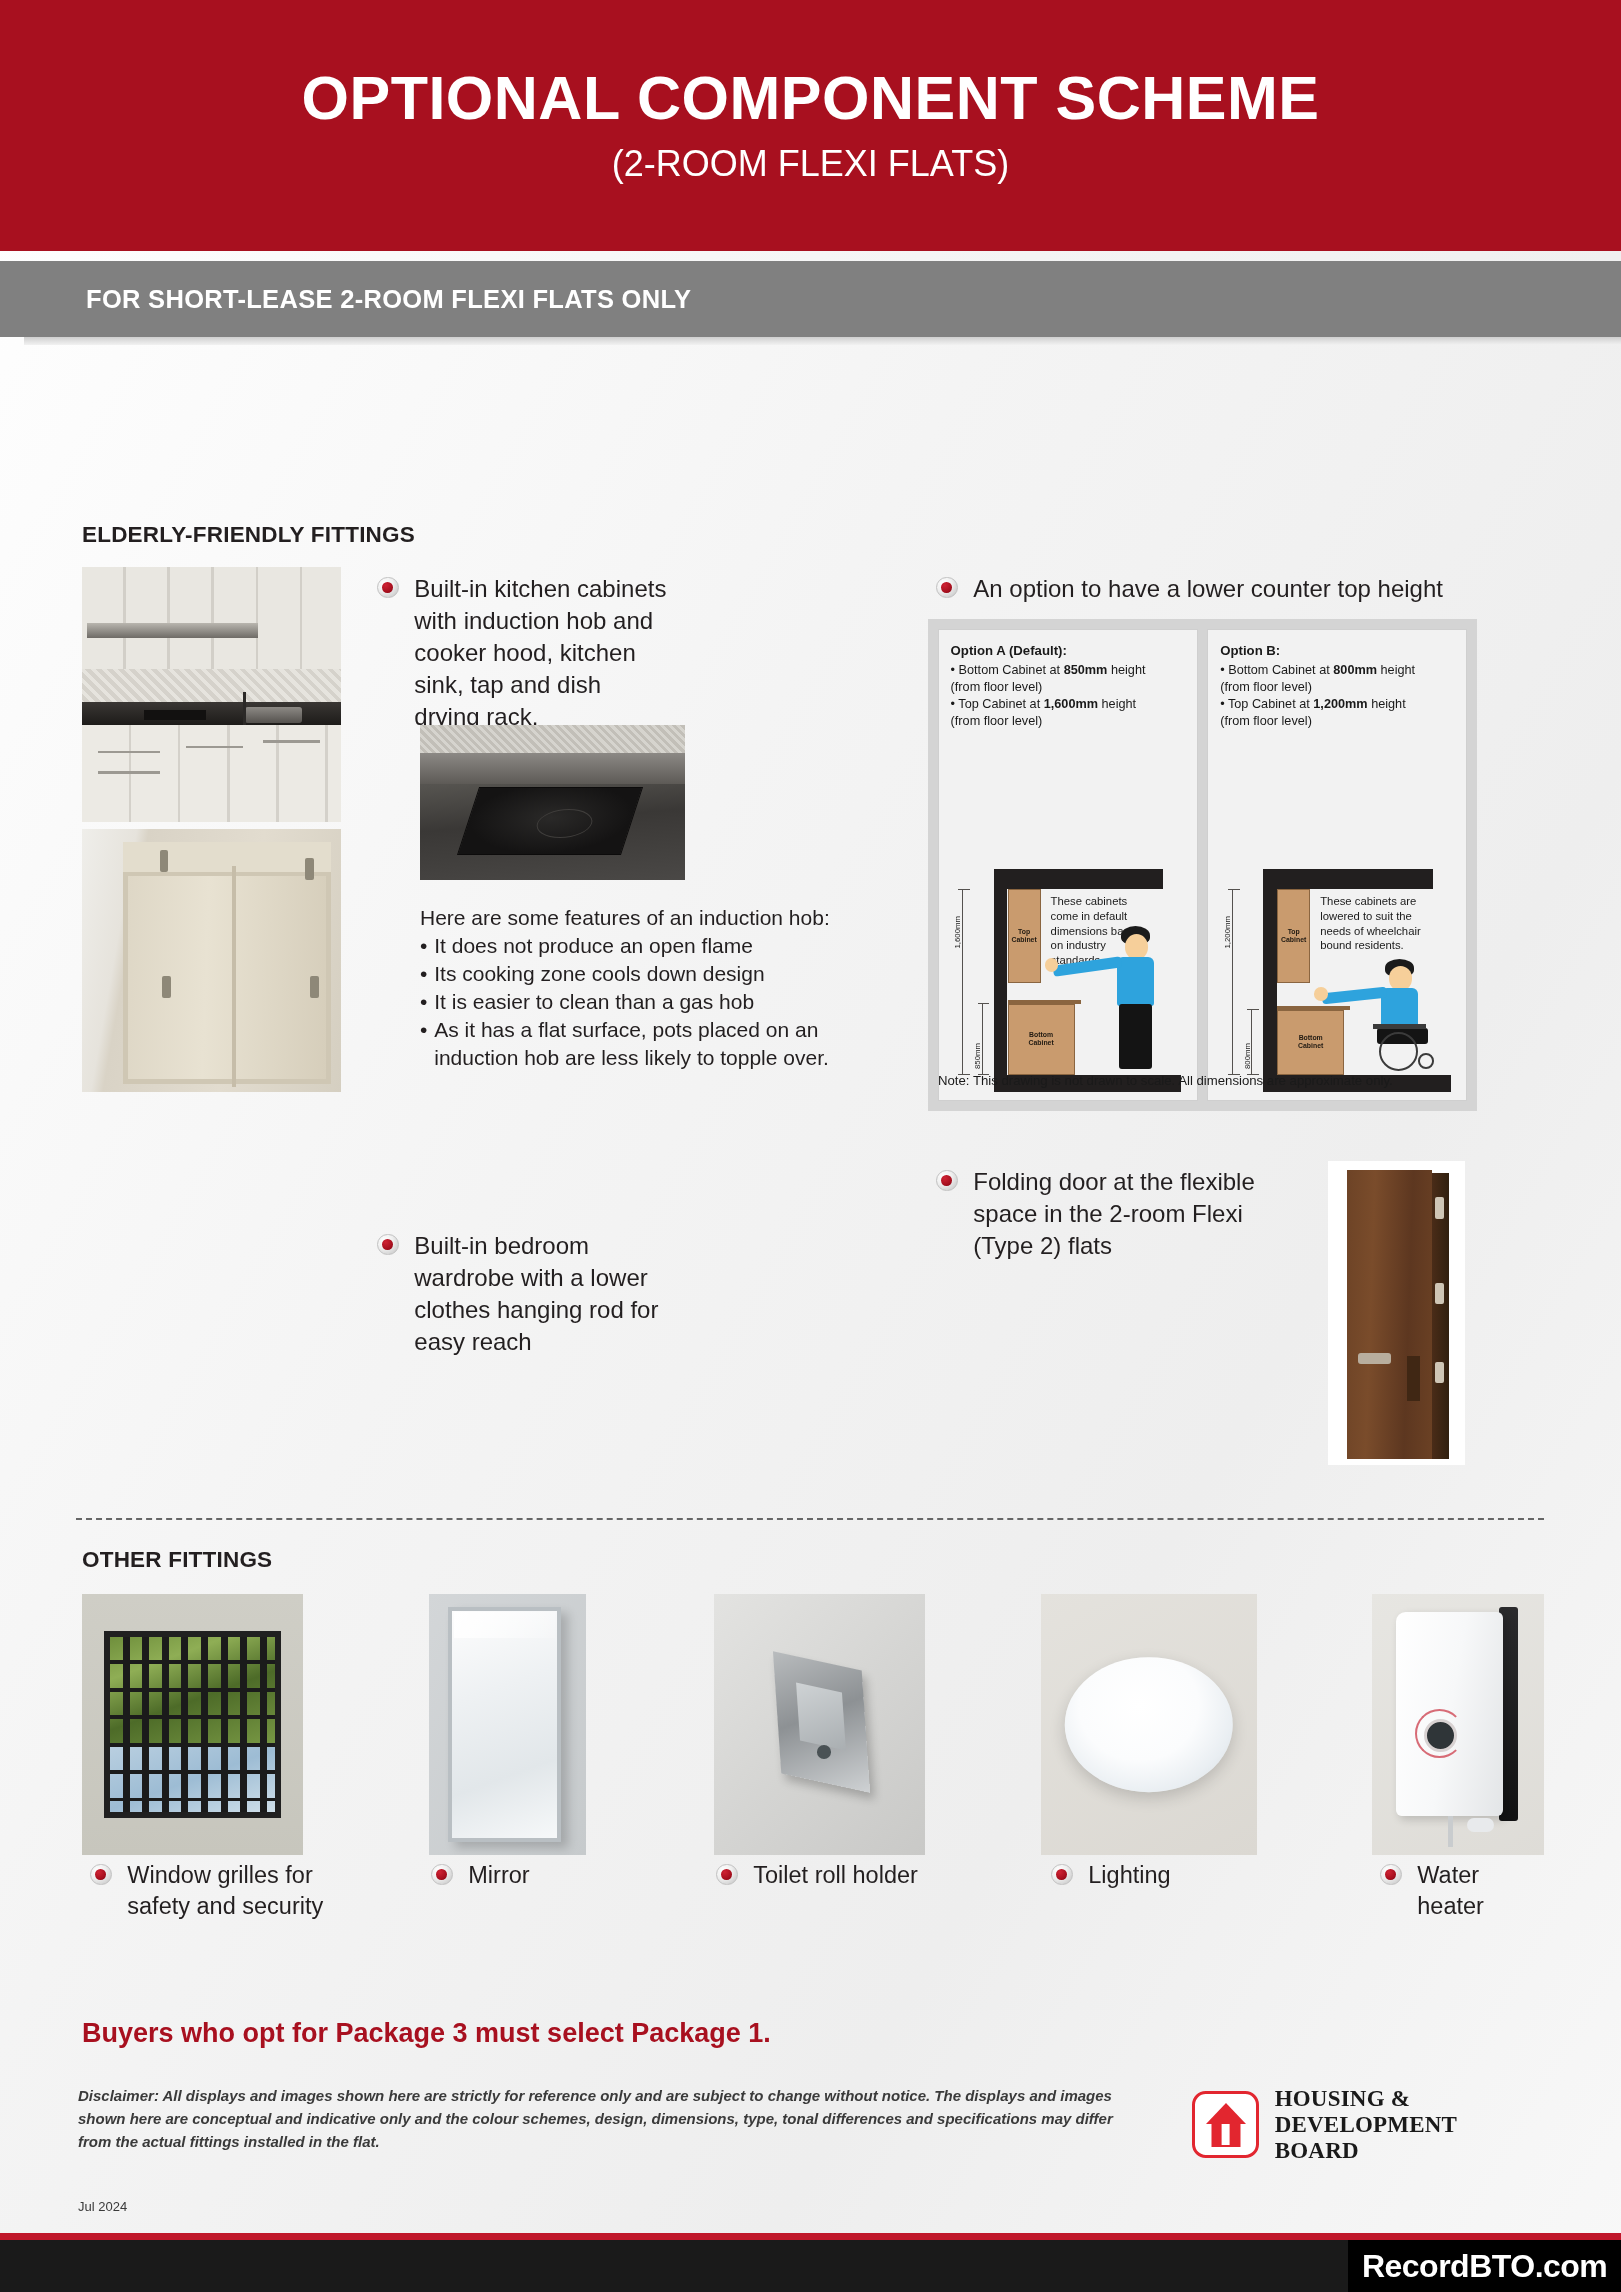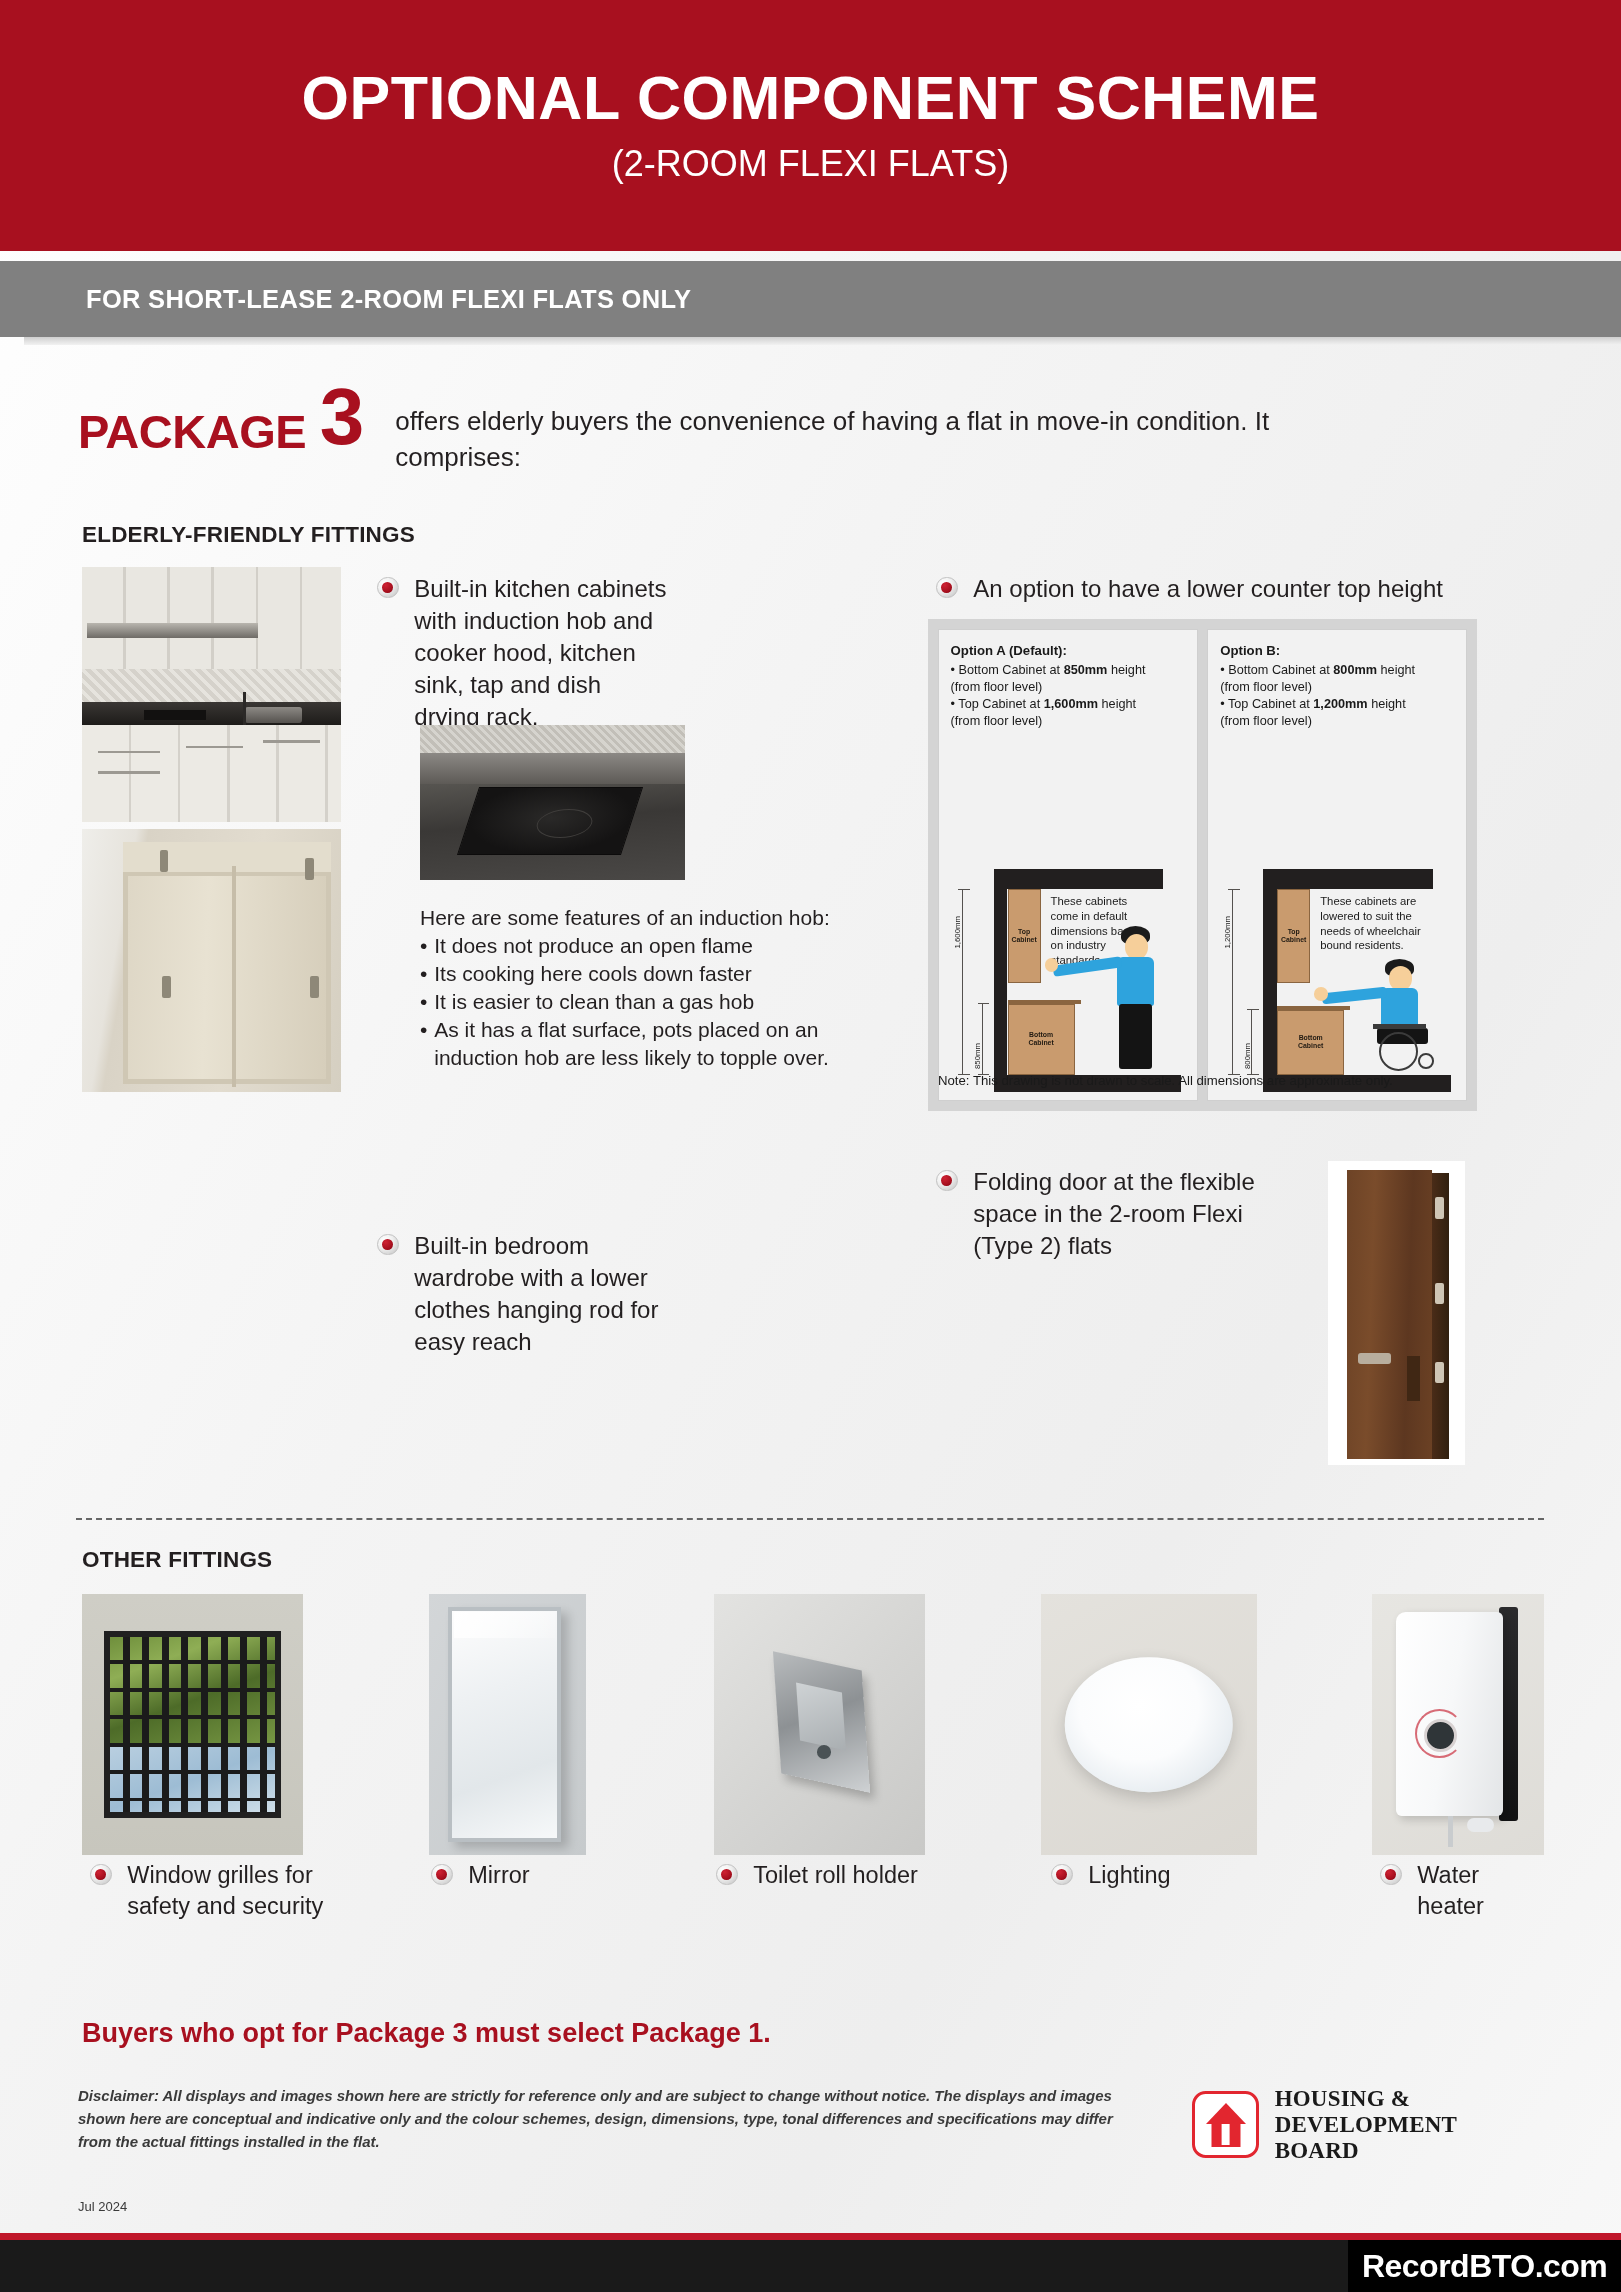"PACKAGE" div.pkg-row { html: <div> <div>PACKAGE</div> <div>3</div> <div>offers elderly buyers the convenience of having a flat in move-in condition. It comprises:</div> </div> -> none }
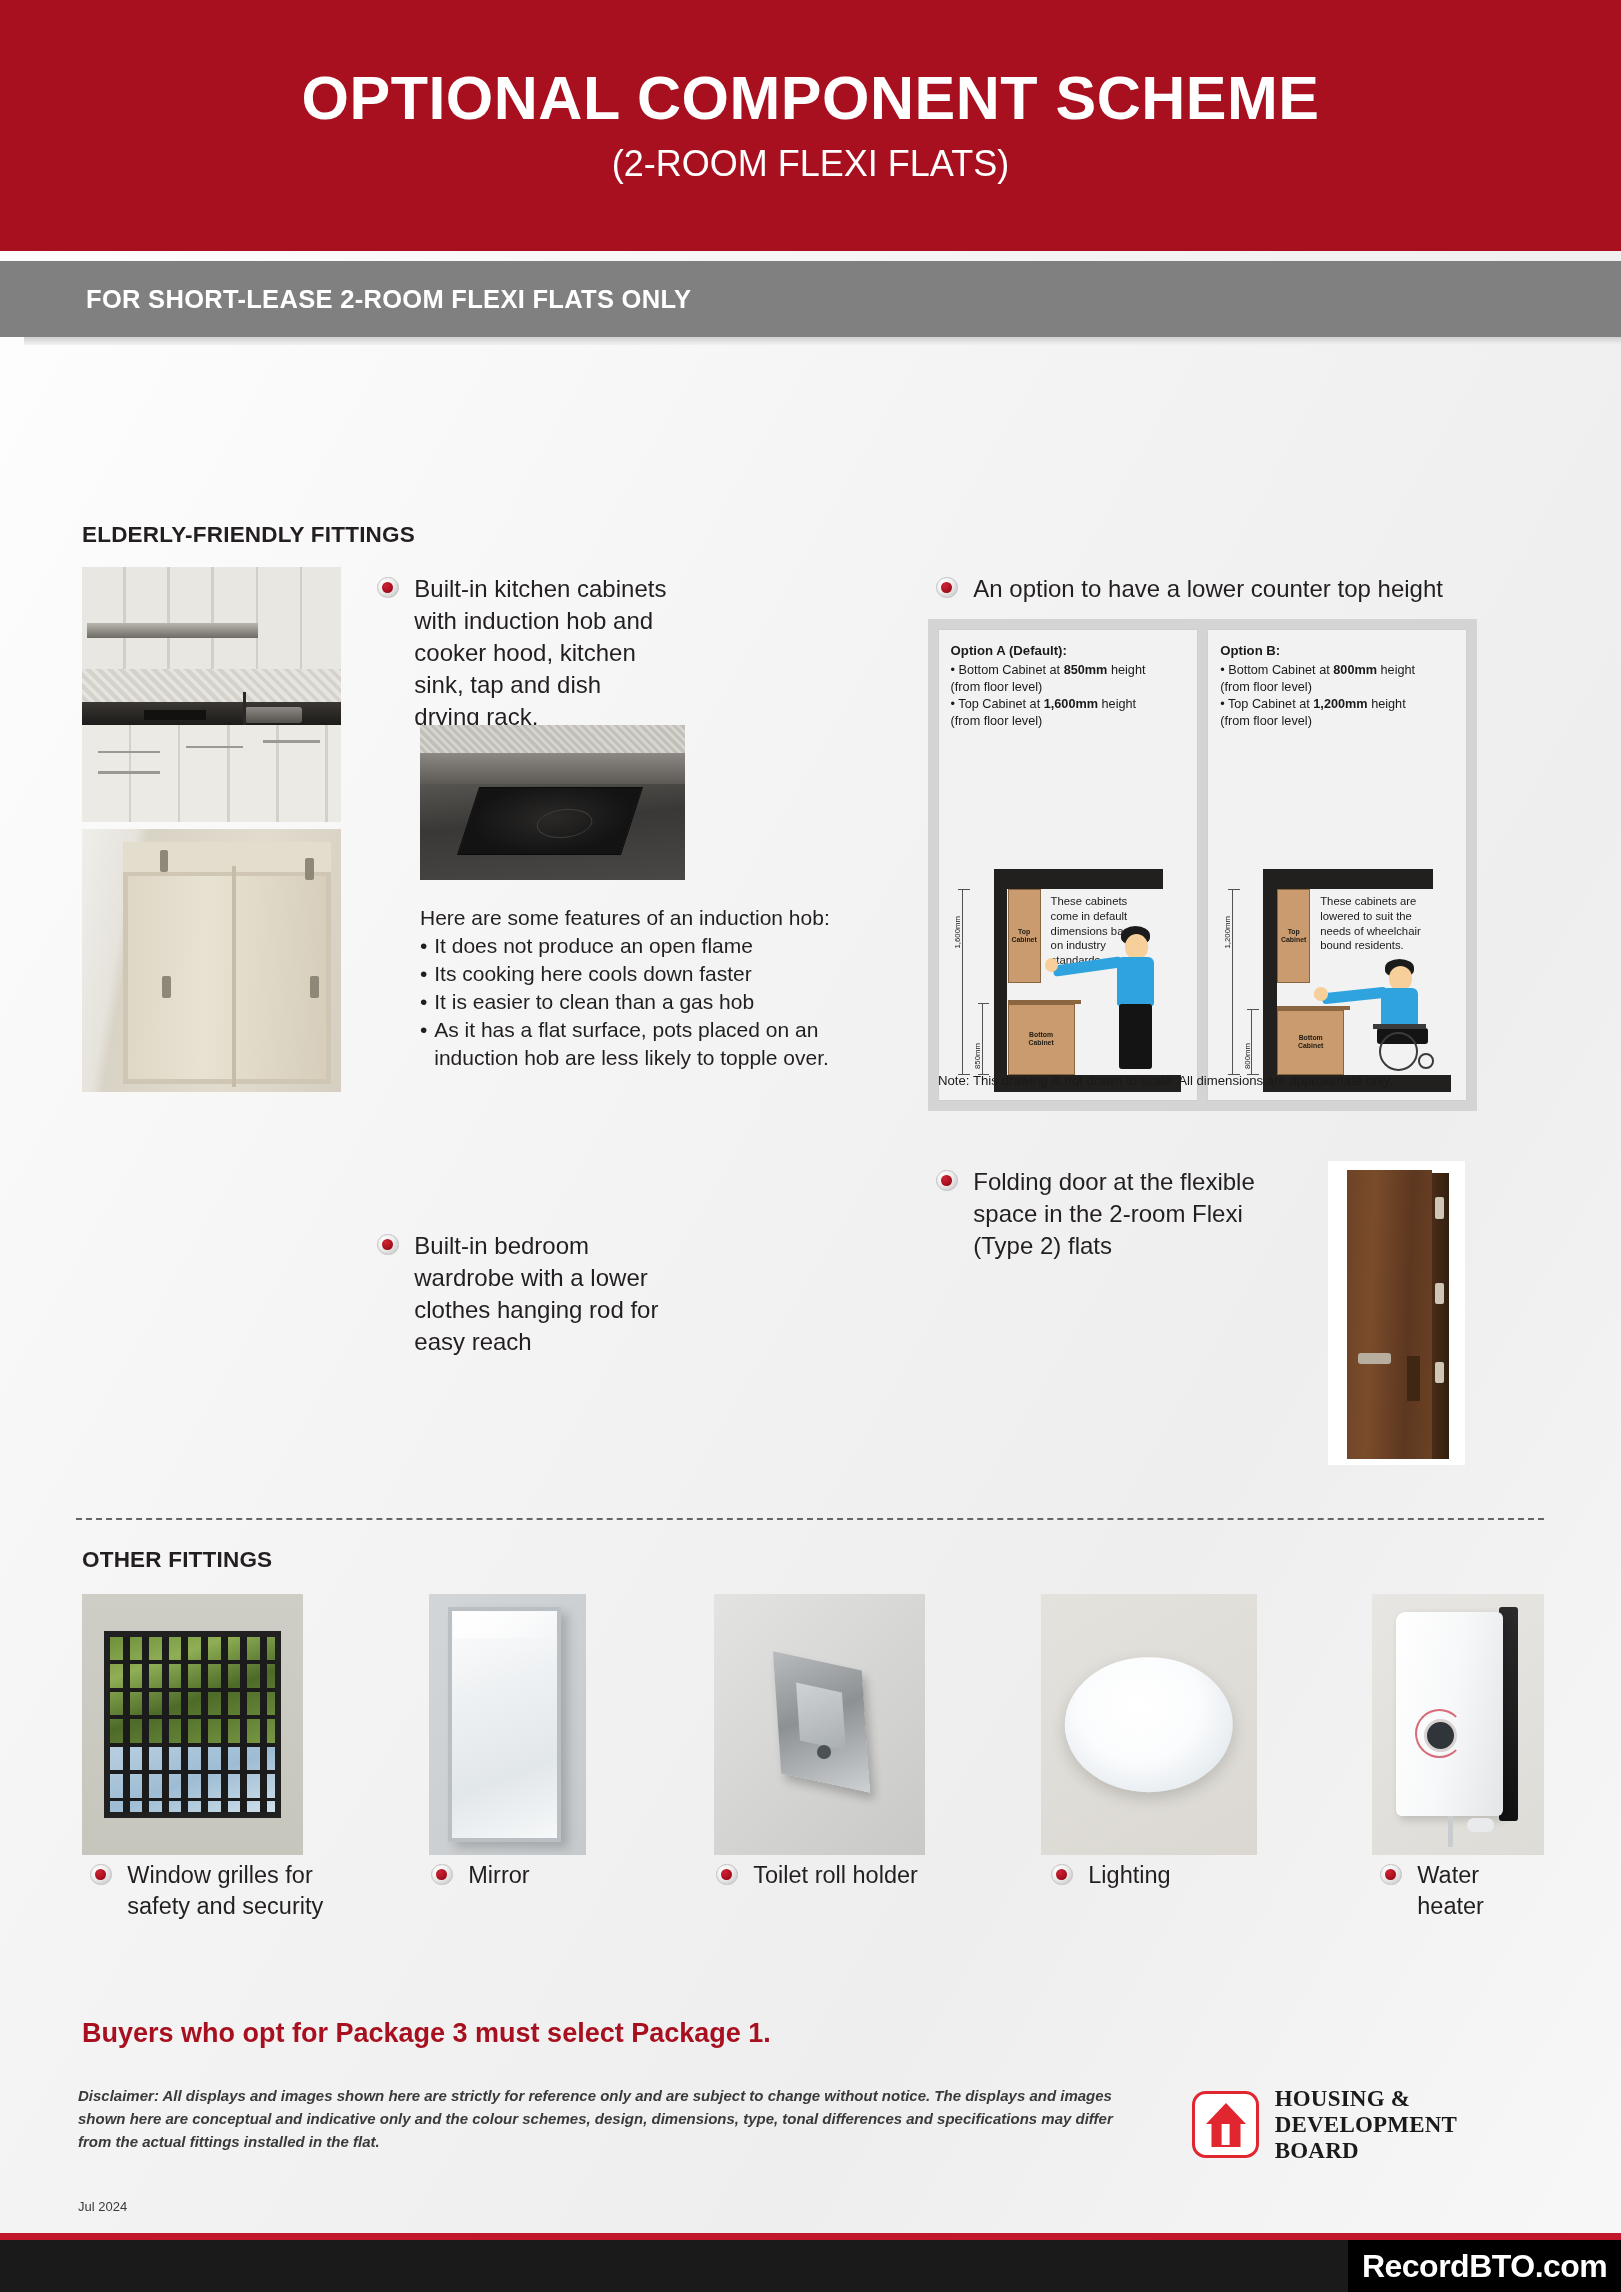"Its cooking here cools down" span { text: here cools down faster -> zone cools down design }
